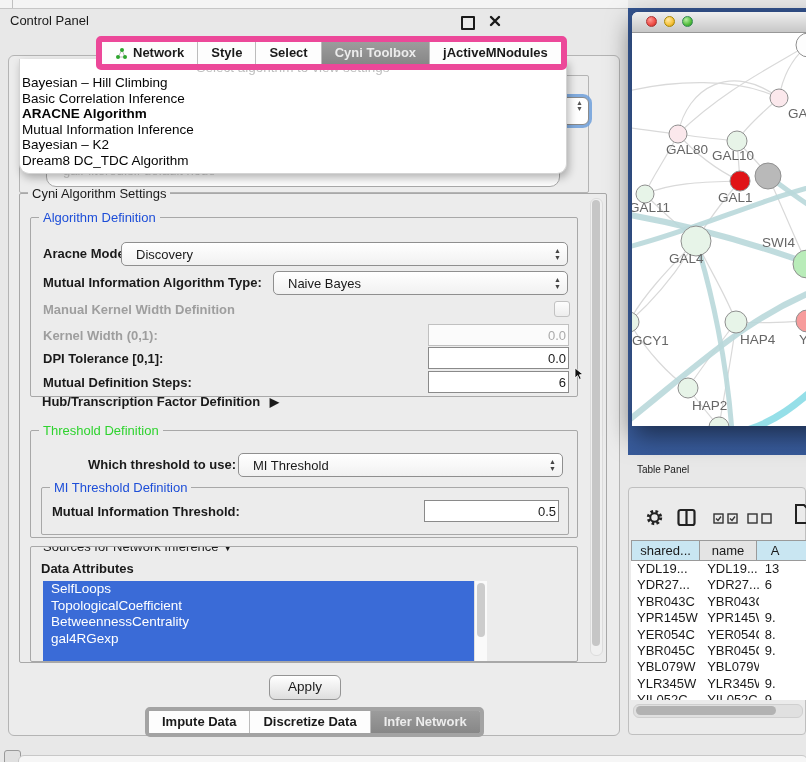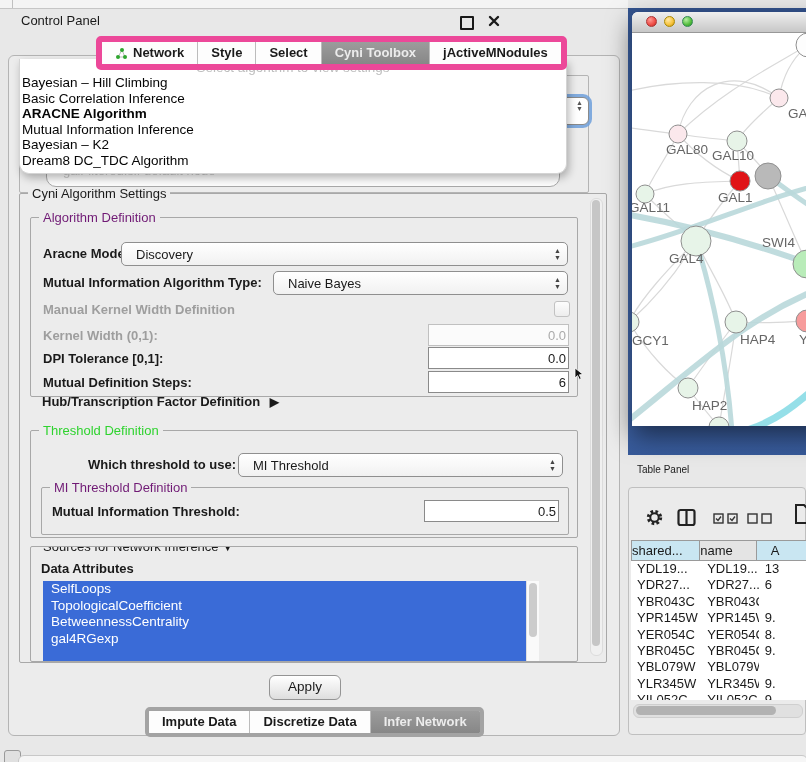"Control Panel" .titlebar { left: 11px -> 0; padding-left: none -> 12px }
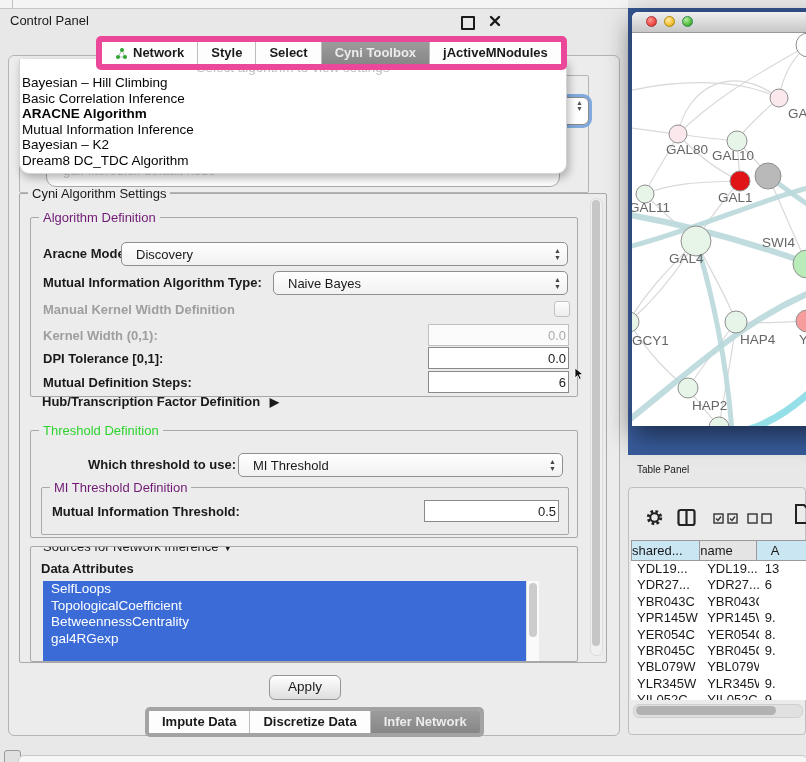"Algorithm Definition" .blue { color: #701a75 -> #1d4ed8 }
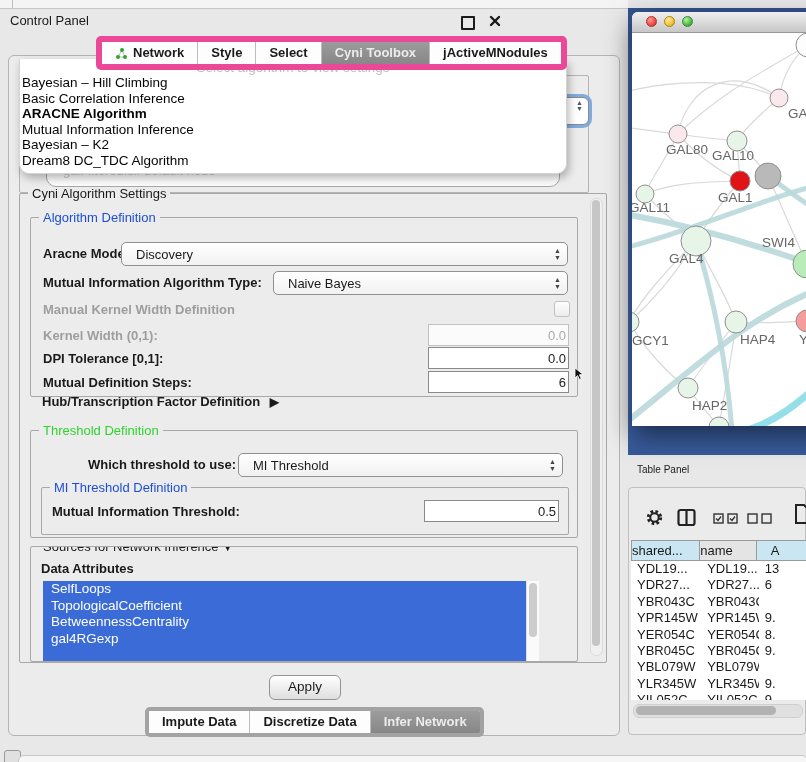"shared..." .th { text-align: none -> center }
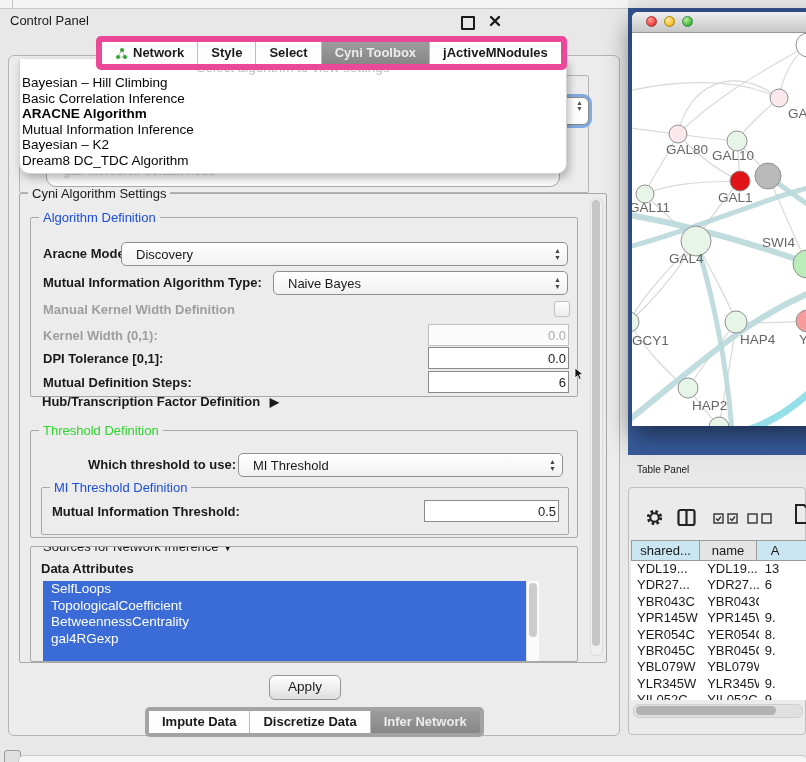"SelfLoops" .attr-wrap { width: 496px -> 444px }
